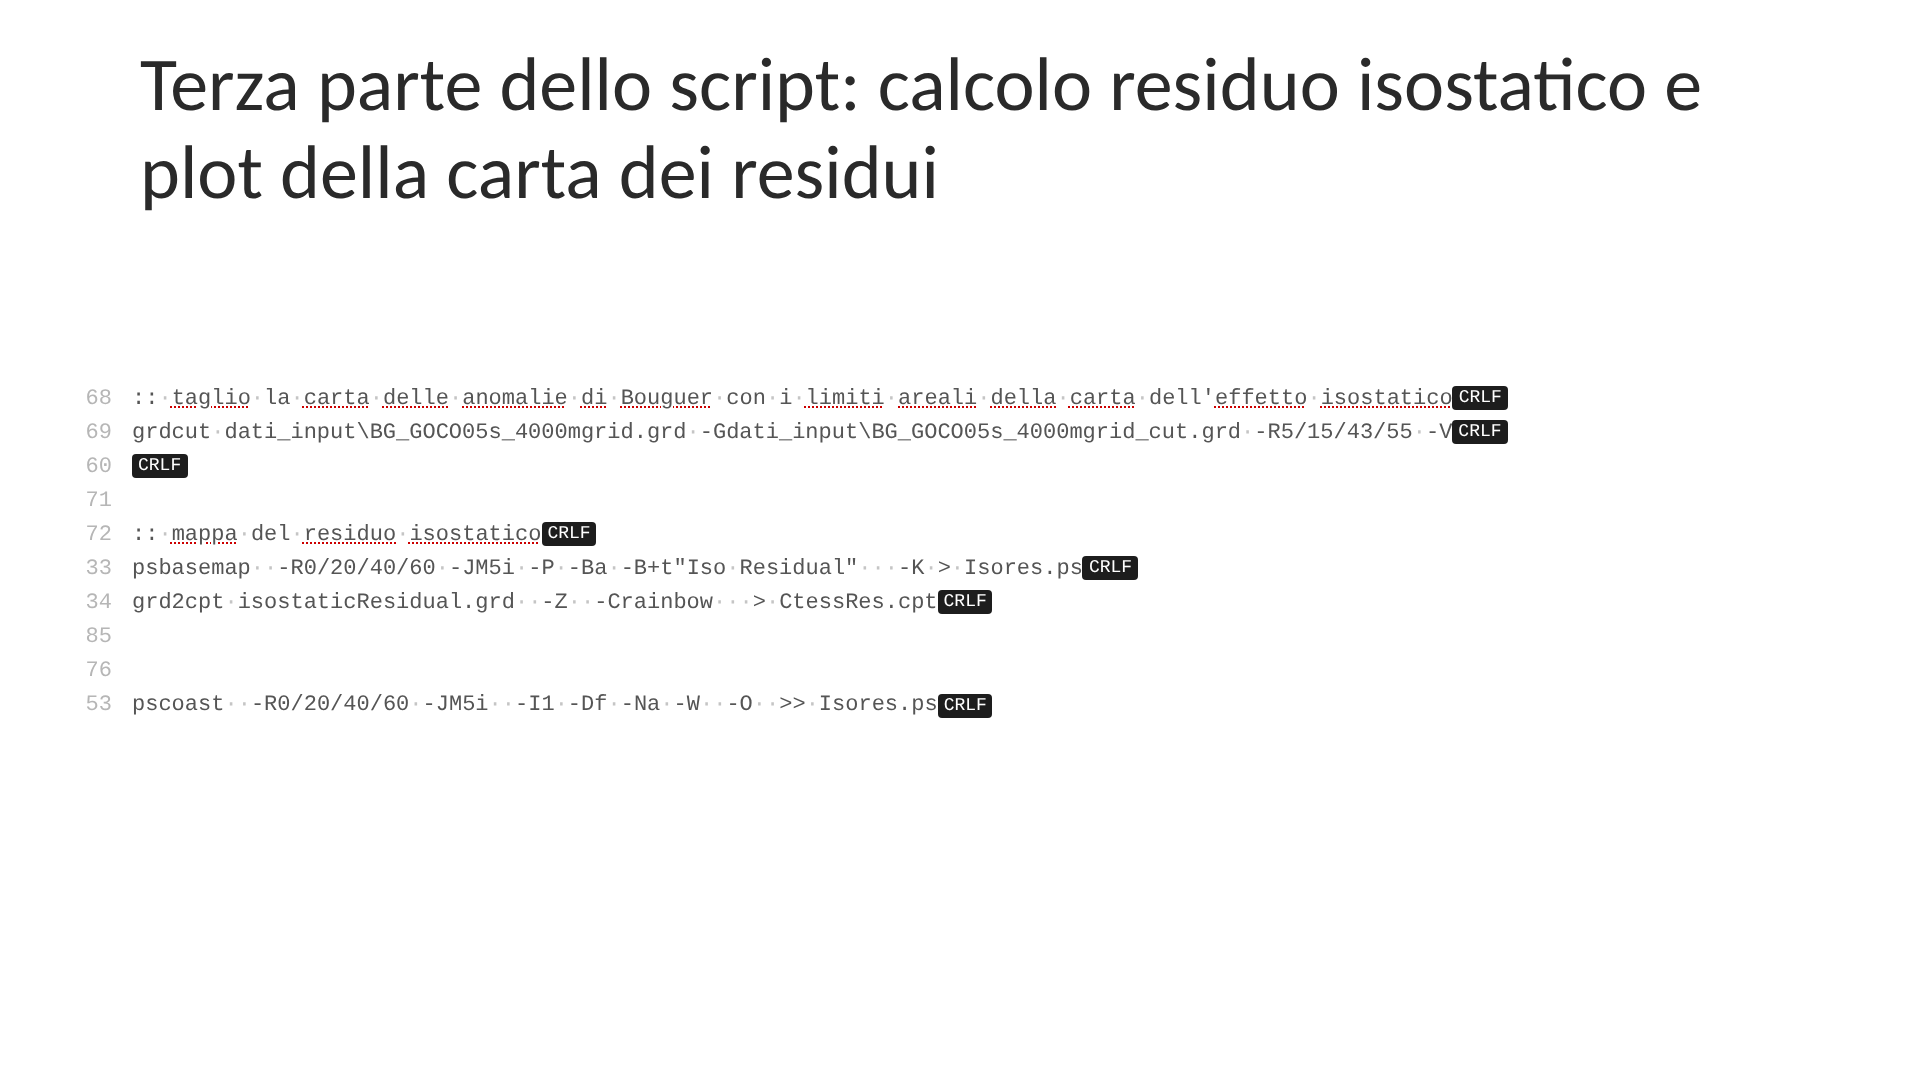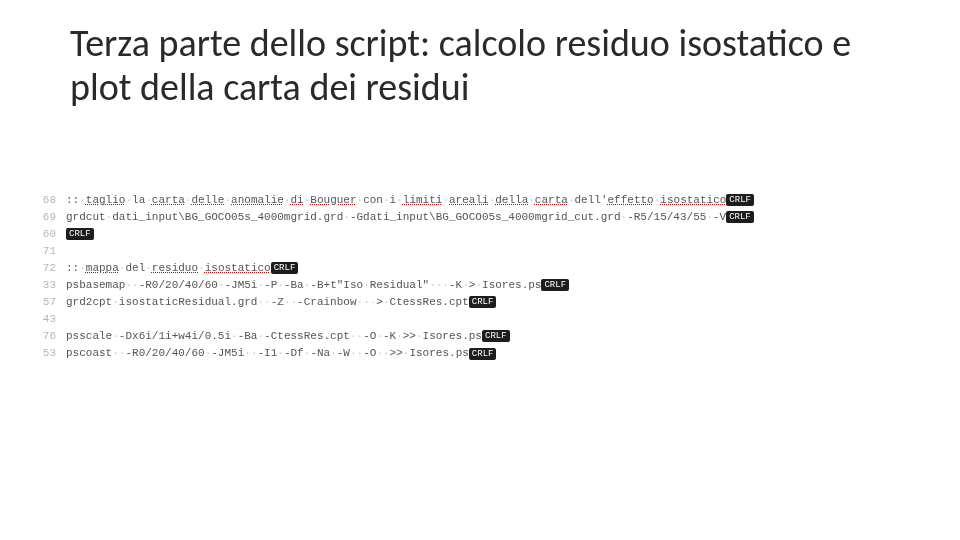"57" div.gutter { text: 57 -> 34 }
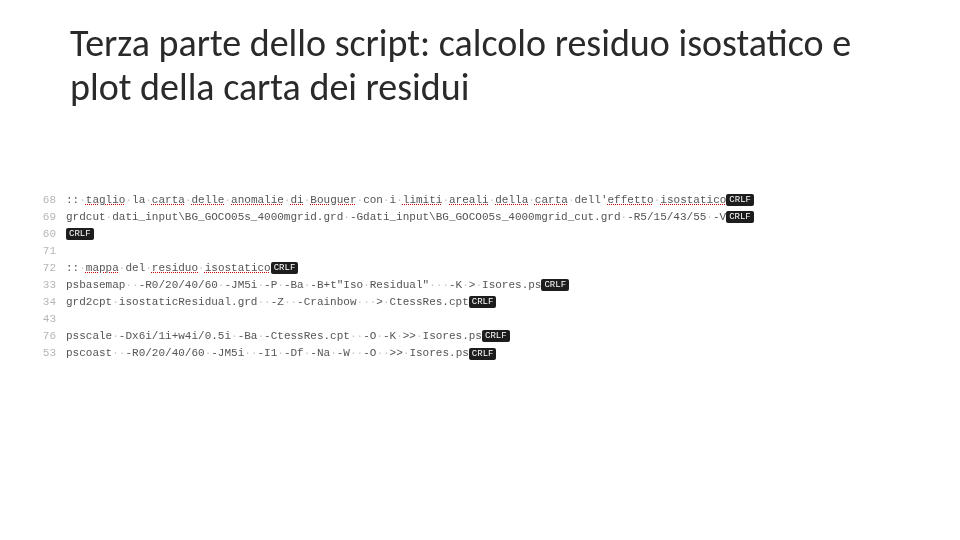"43" div.gutter { text: 43 -> 85 }
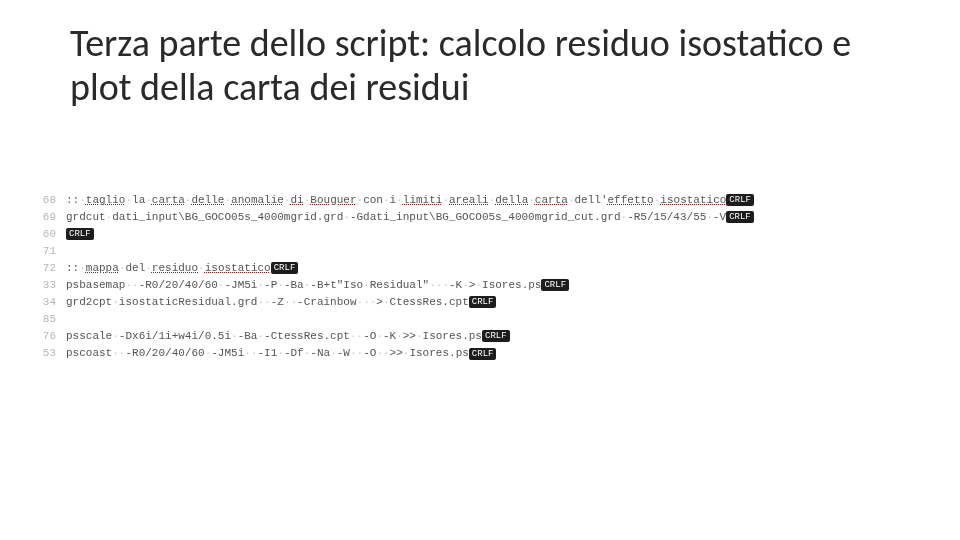"psscale·-Dx6i/1i+w4i/0.5i·-Ba·-CtessRes." div.line-content { html: <div>psscale<span>·</span>-Dx6i/1i+w4i/0.5i<span>·</span>-Ba<span>·</span>-CtessRes.cpt<span>·</span><span>·</span>-O<span>·</span>-K<span>·</span>&gt;&gt;<span>·</span>Isores.ps<span>CRLF</span></div> -> none }
